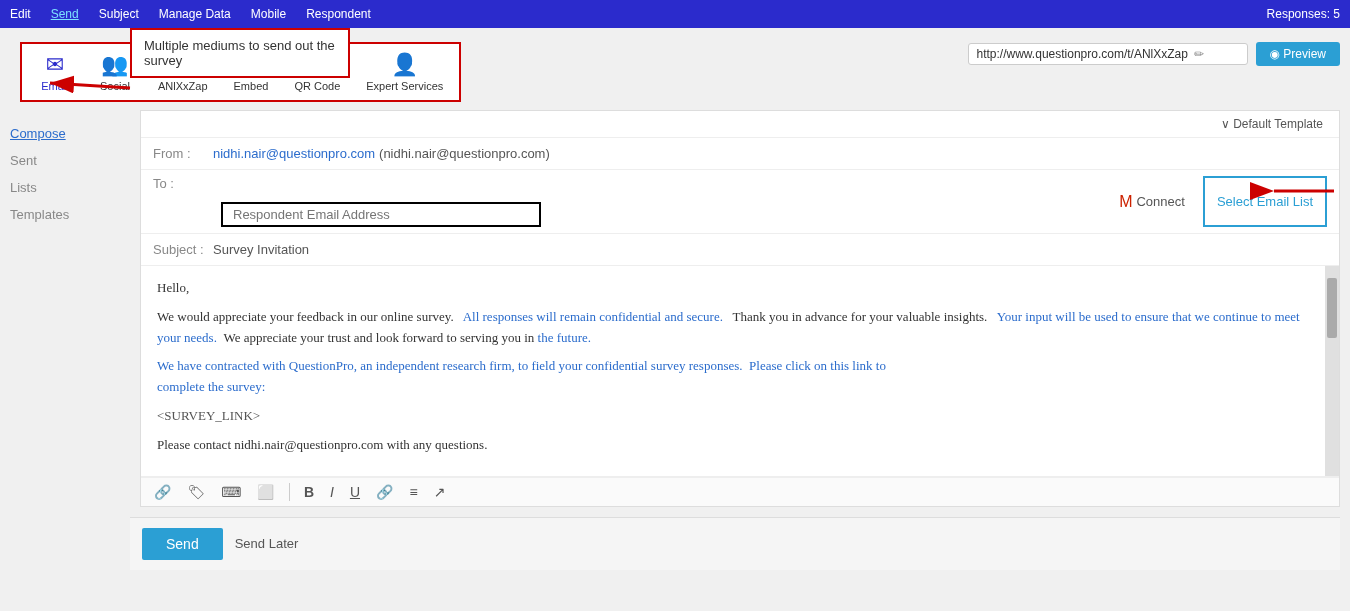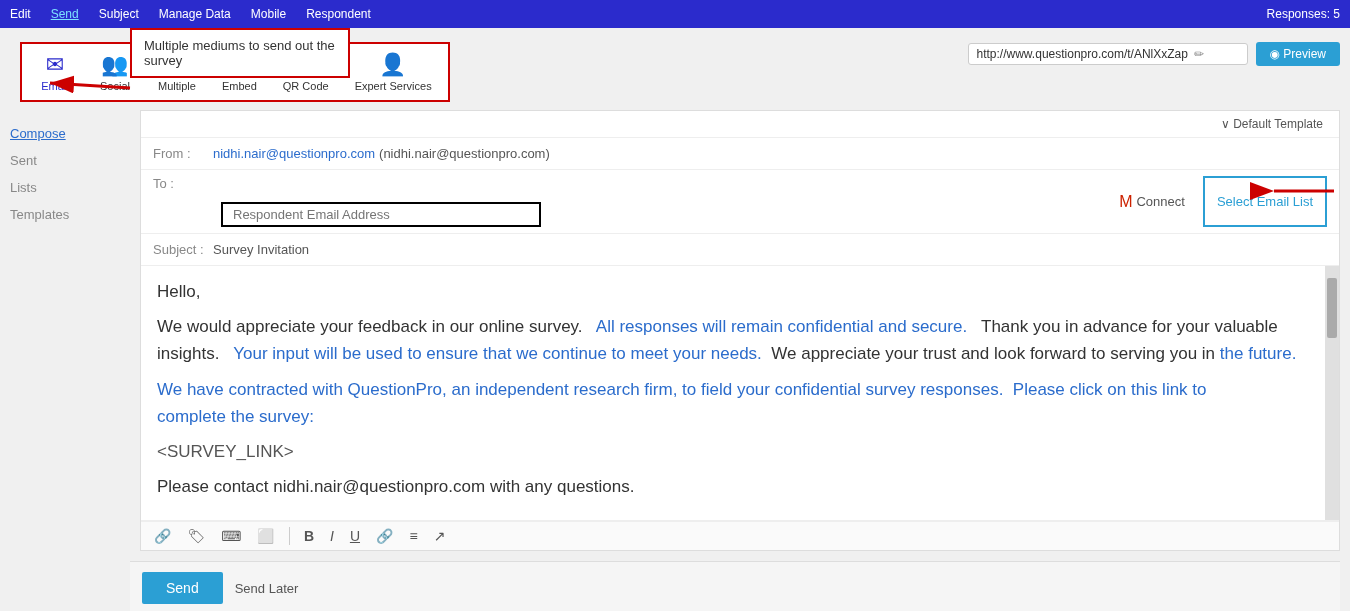"Multiple" span { text: Multiple -> ANlXxZap }
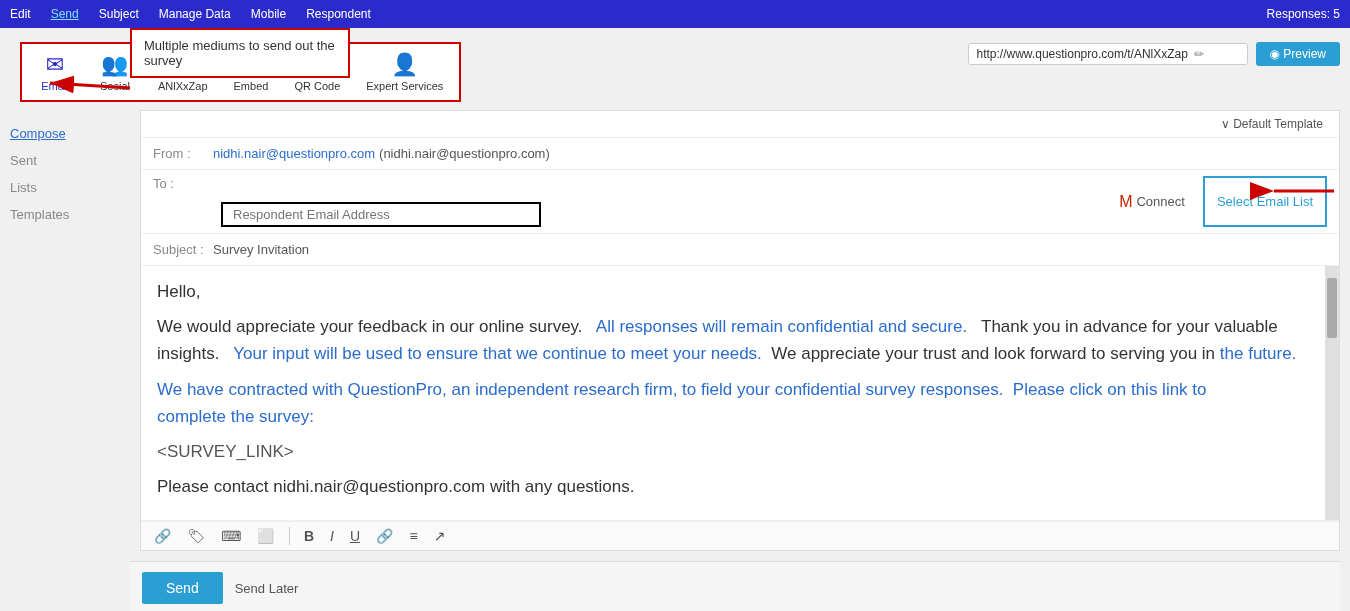"Hello," .email-body { font-family: none -> Liberation Serif, serif; font-size: 17px -> 13px }
